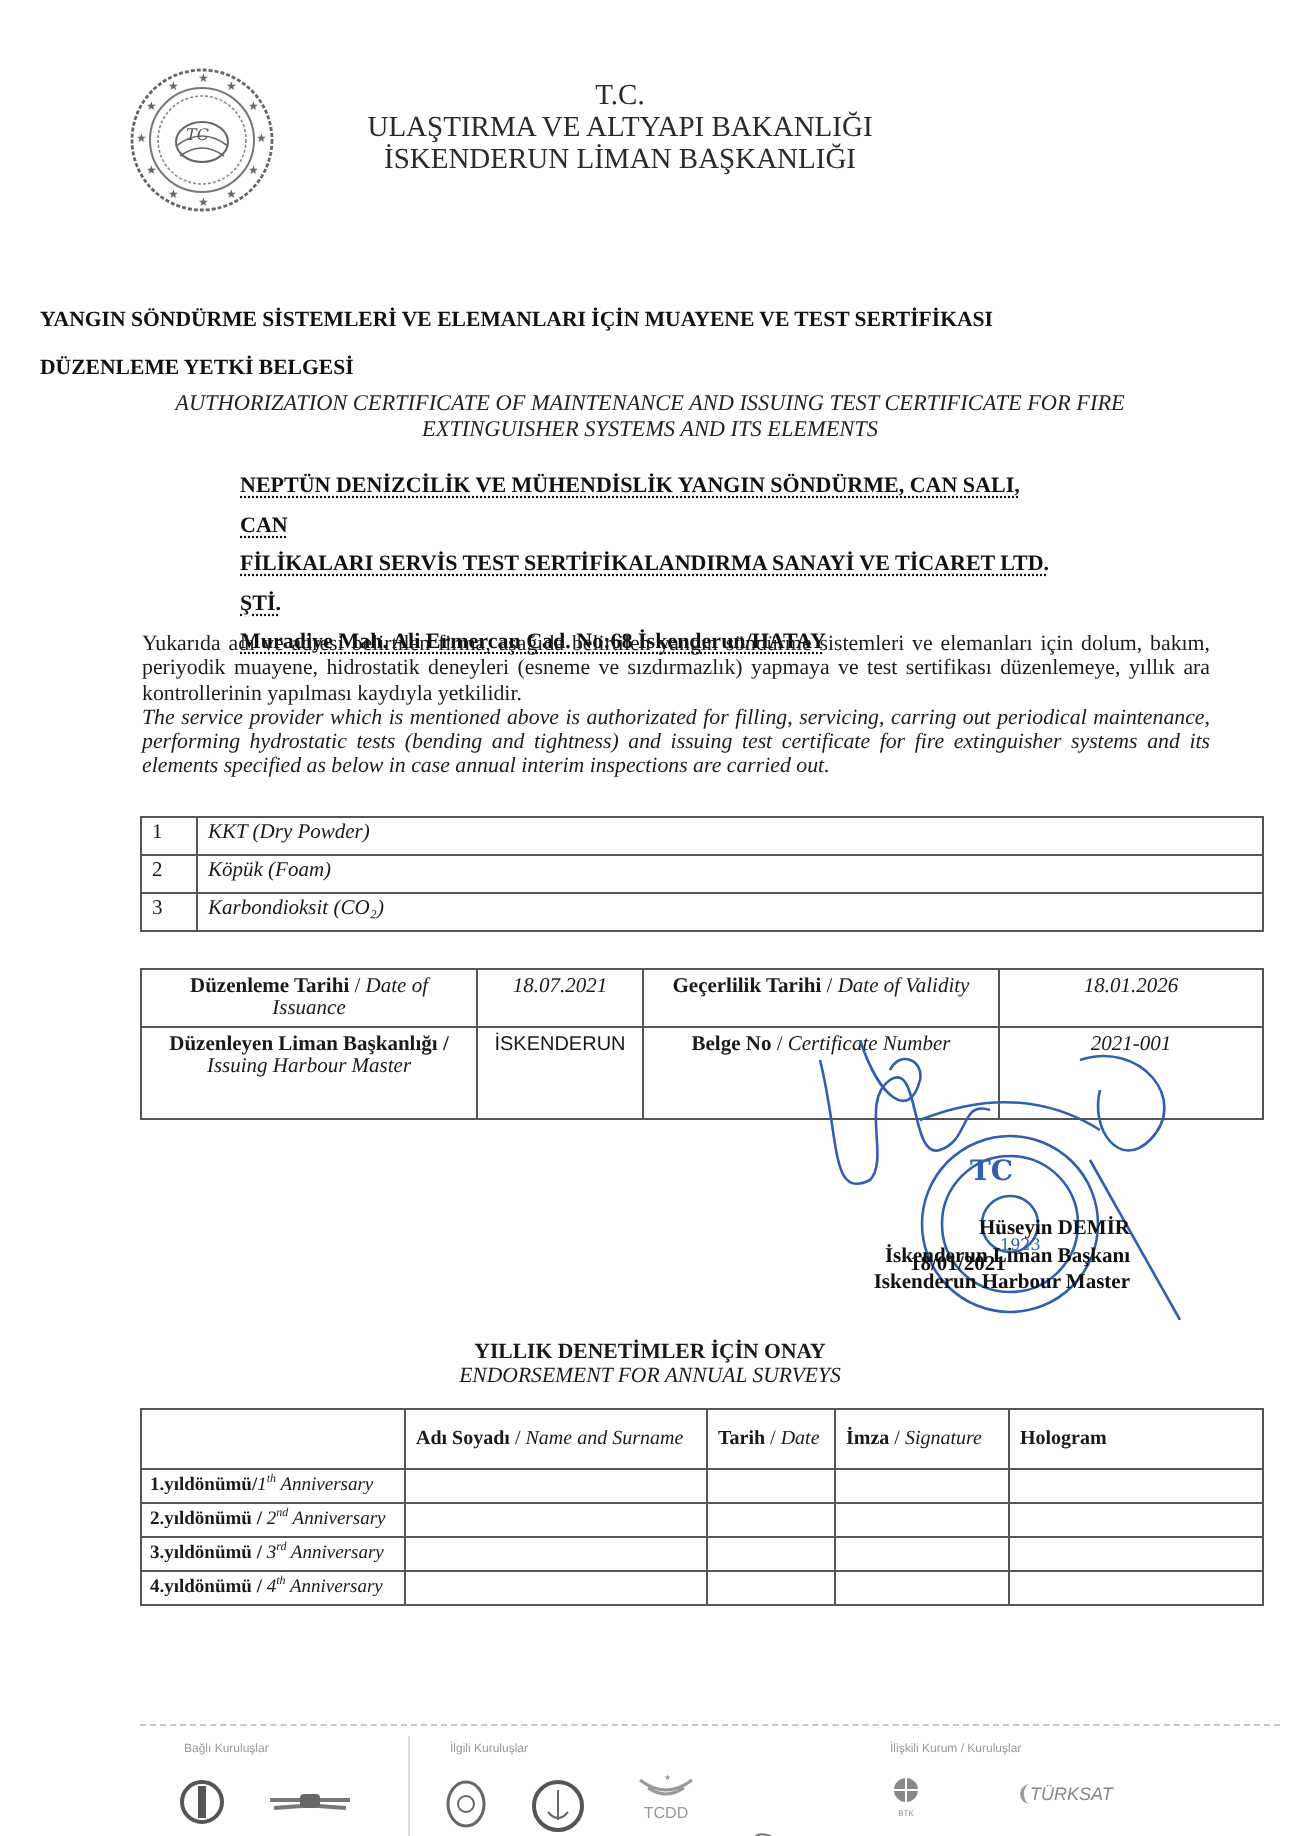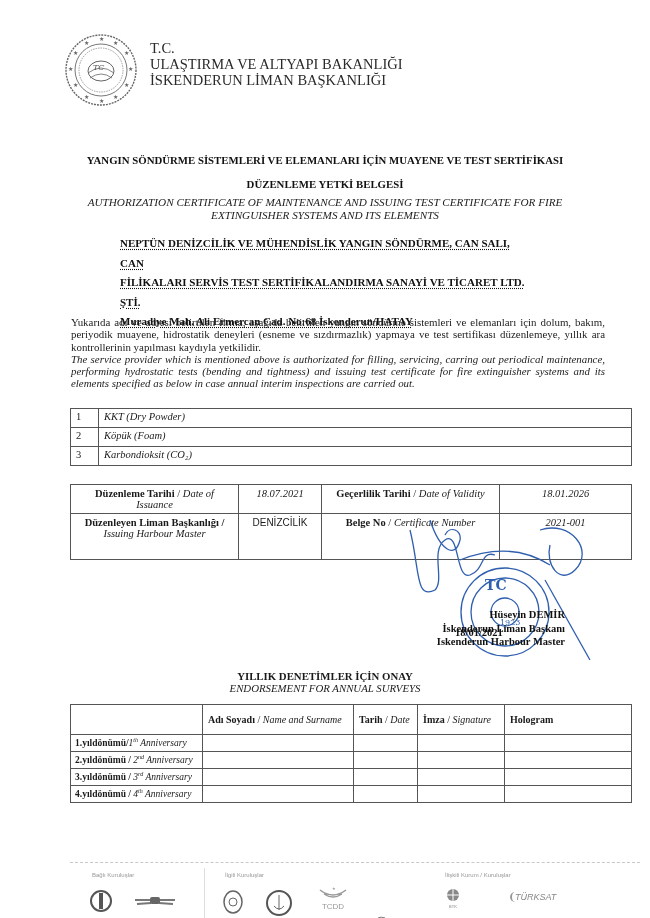"T.C." .header-titles { text-align: left -> center }
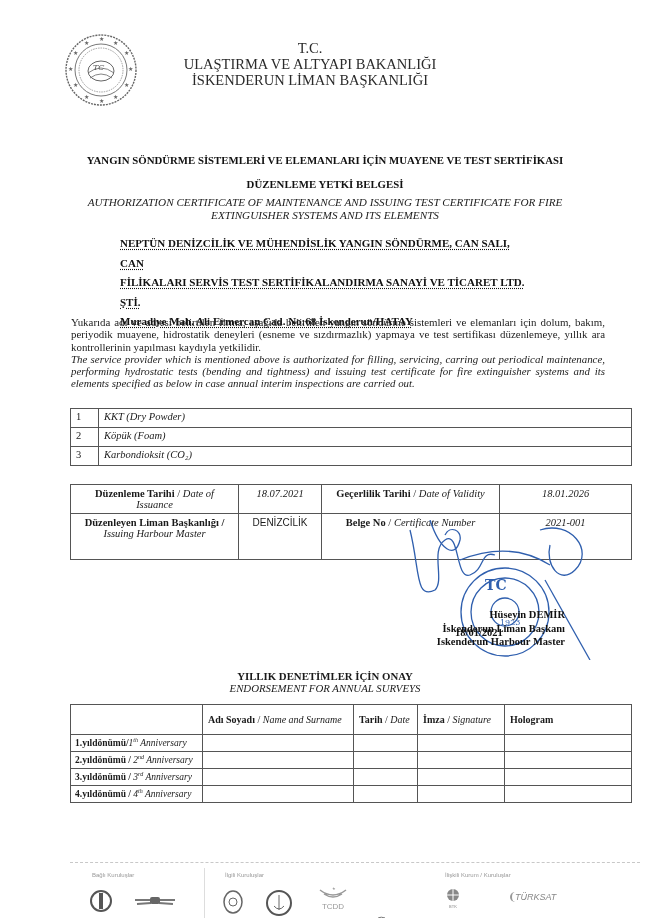"YANGIN SÖNDÜRME SİSTEMLERİ VE ELEMANLARI" .main-title { text-align: center -> left }
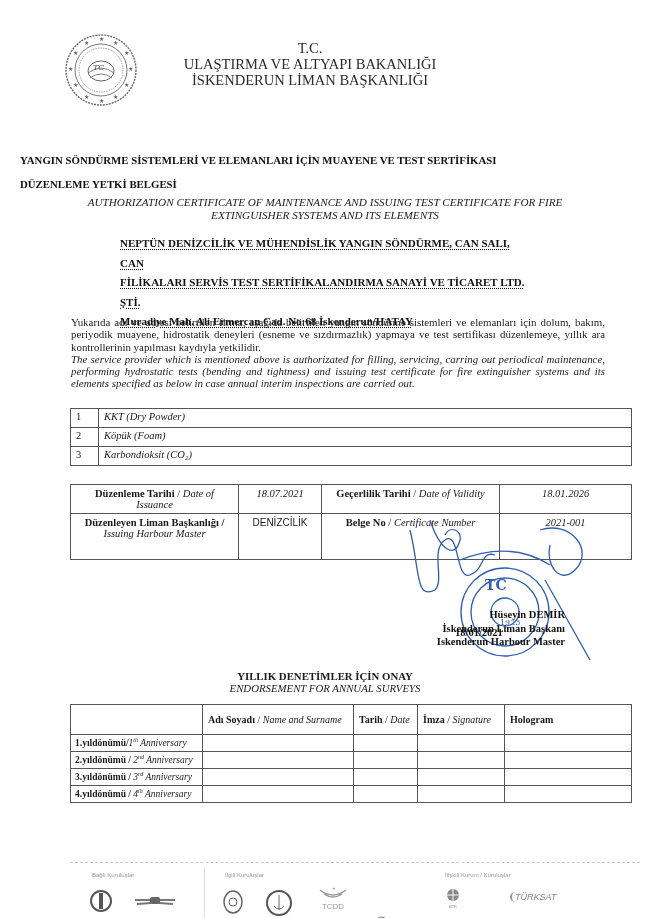"DENİZCİLİK" td { text: DENİZCİLİK -> İSKENDERUN }
